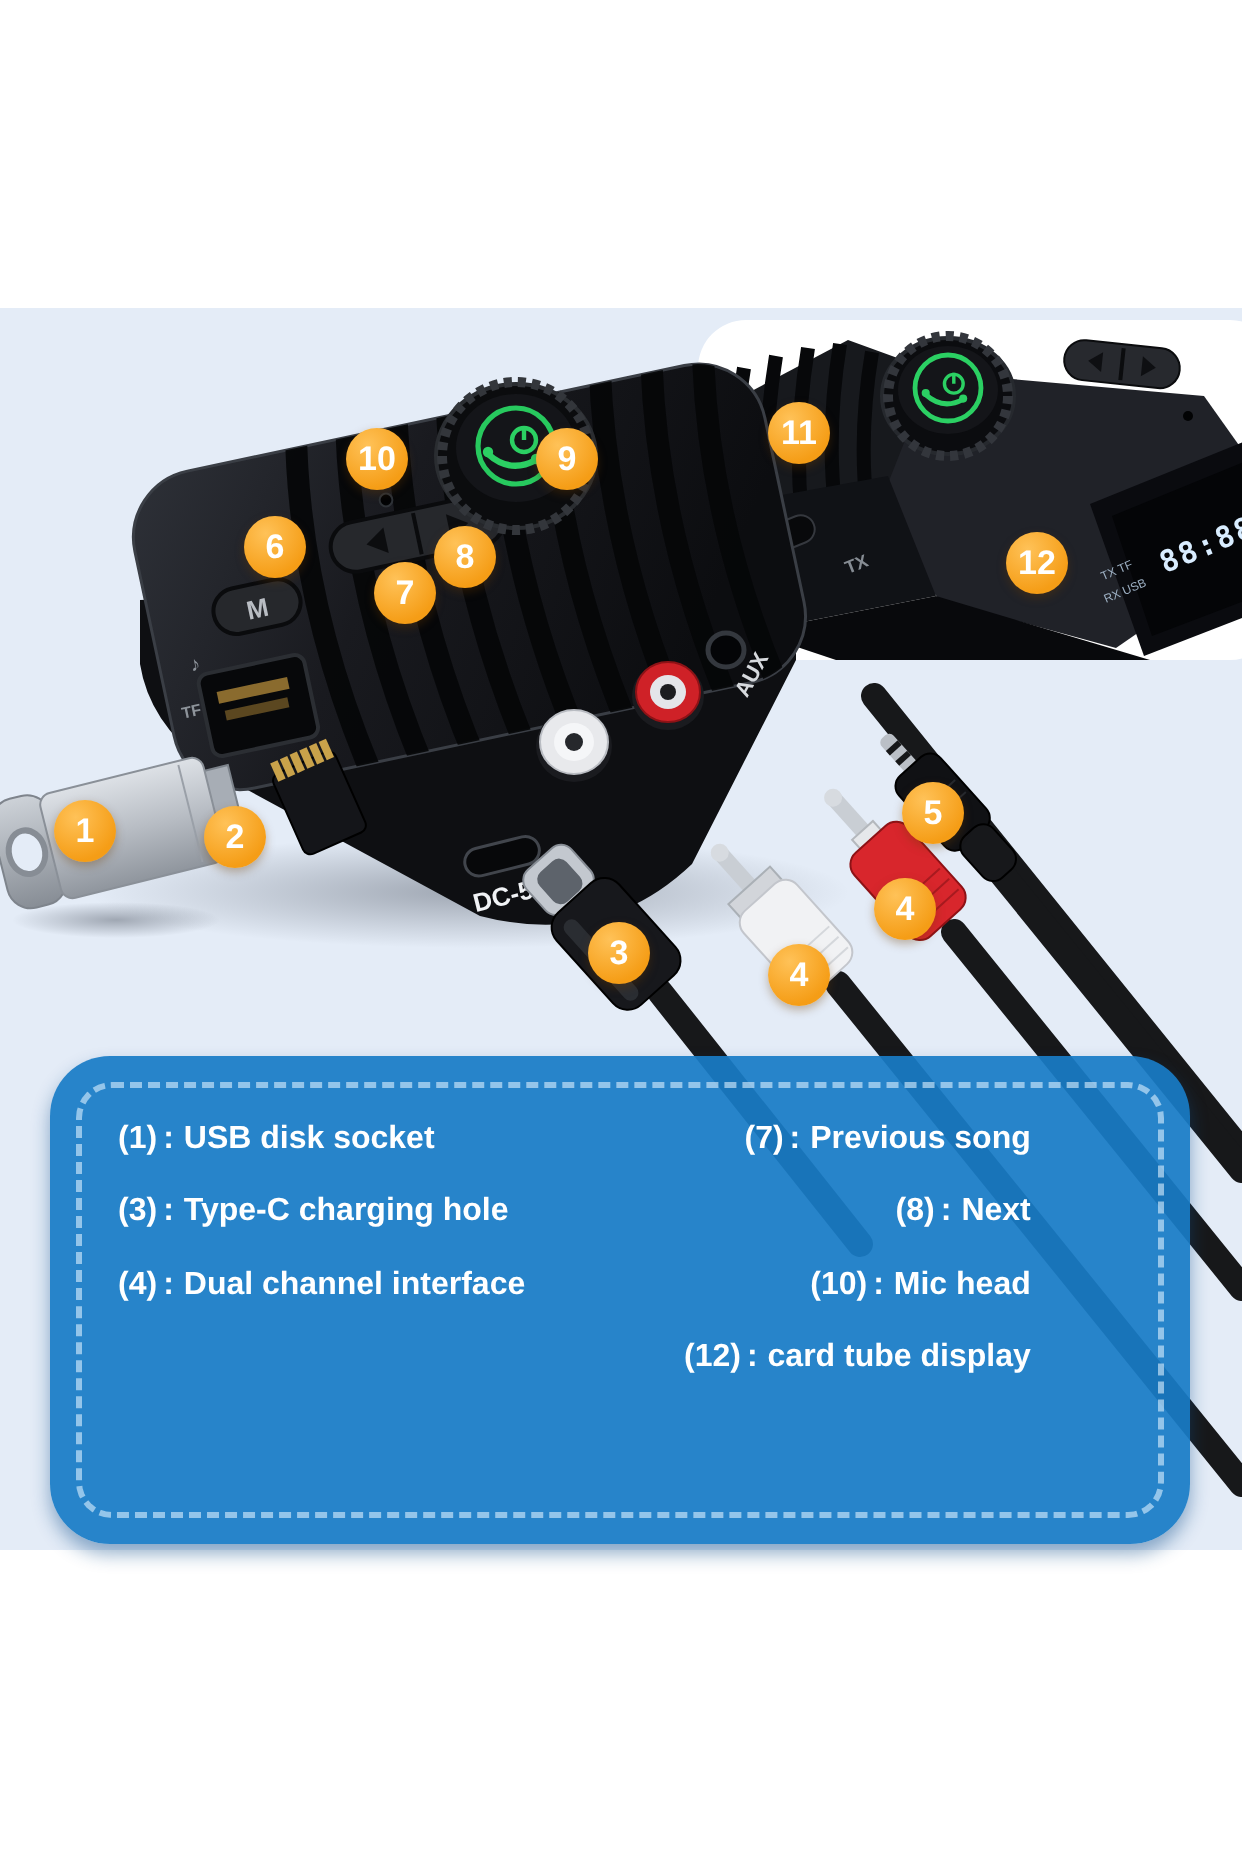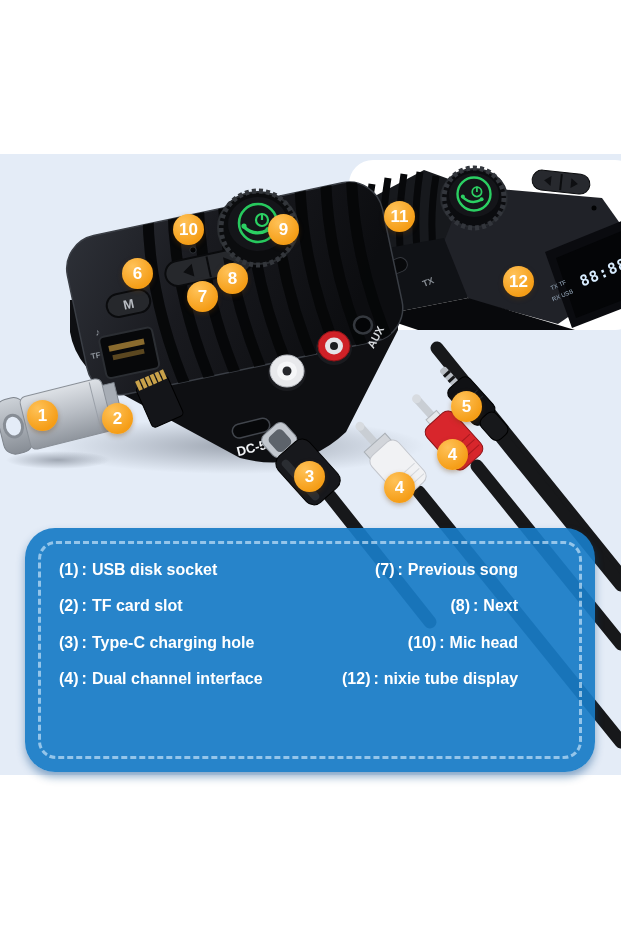"(2) : TF card slot" li.legend-row { html: <li><span>(2)</span><span>:</span><span>TF card slot</span></li> -> none }
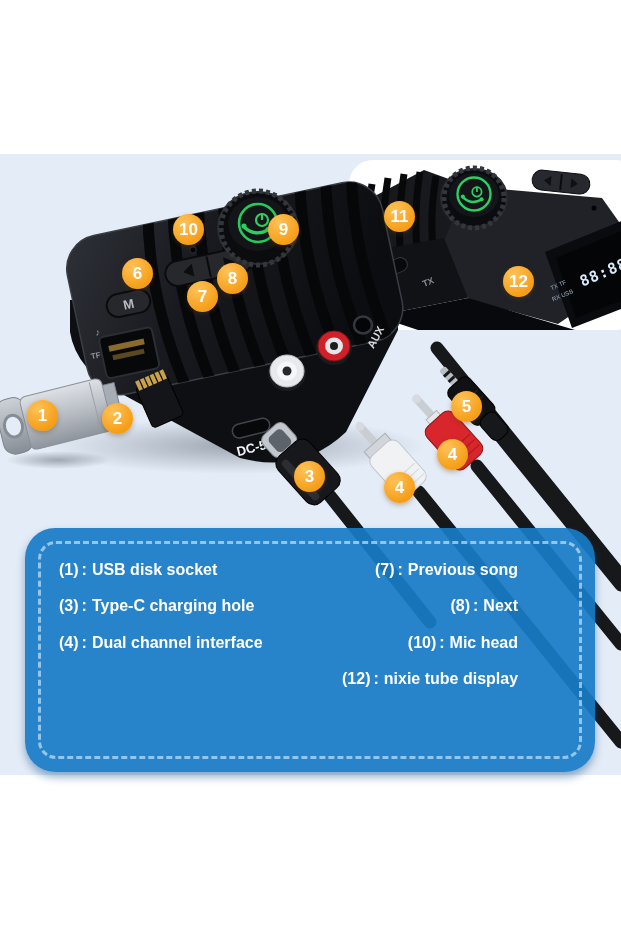"nixie tube display" span.llabel { text: nixie -> card }
